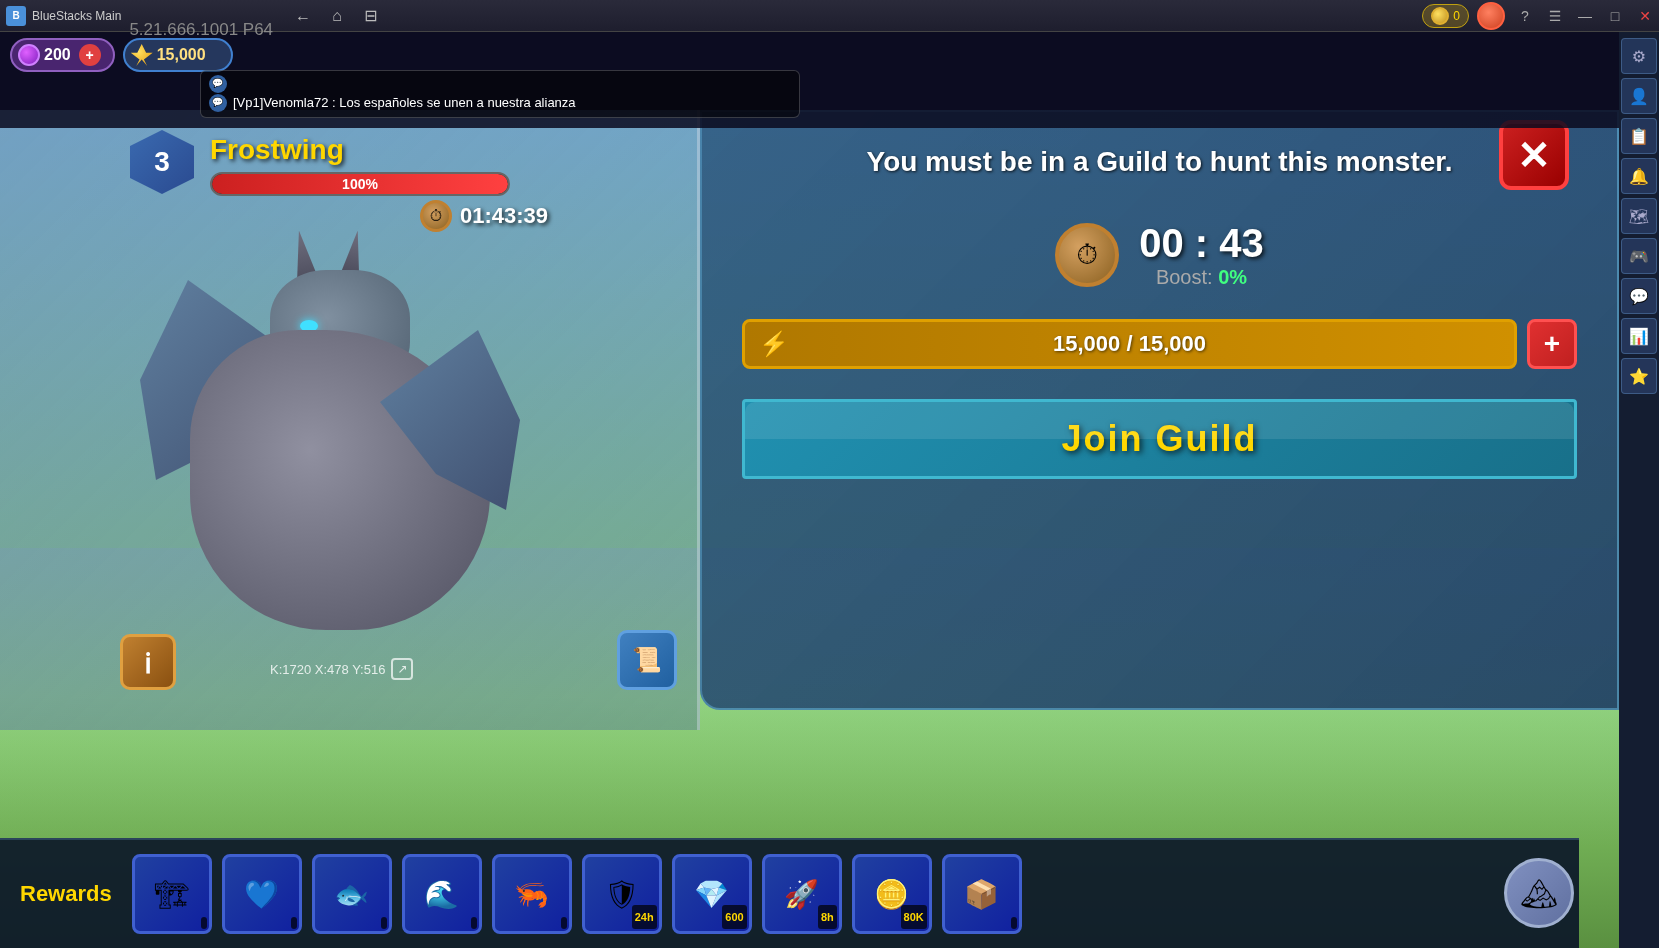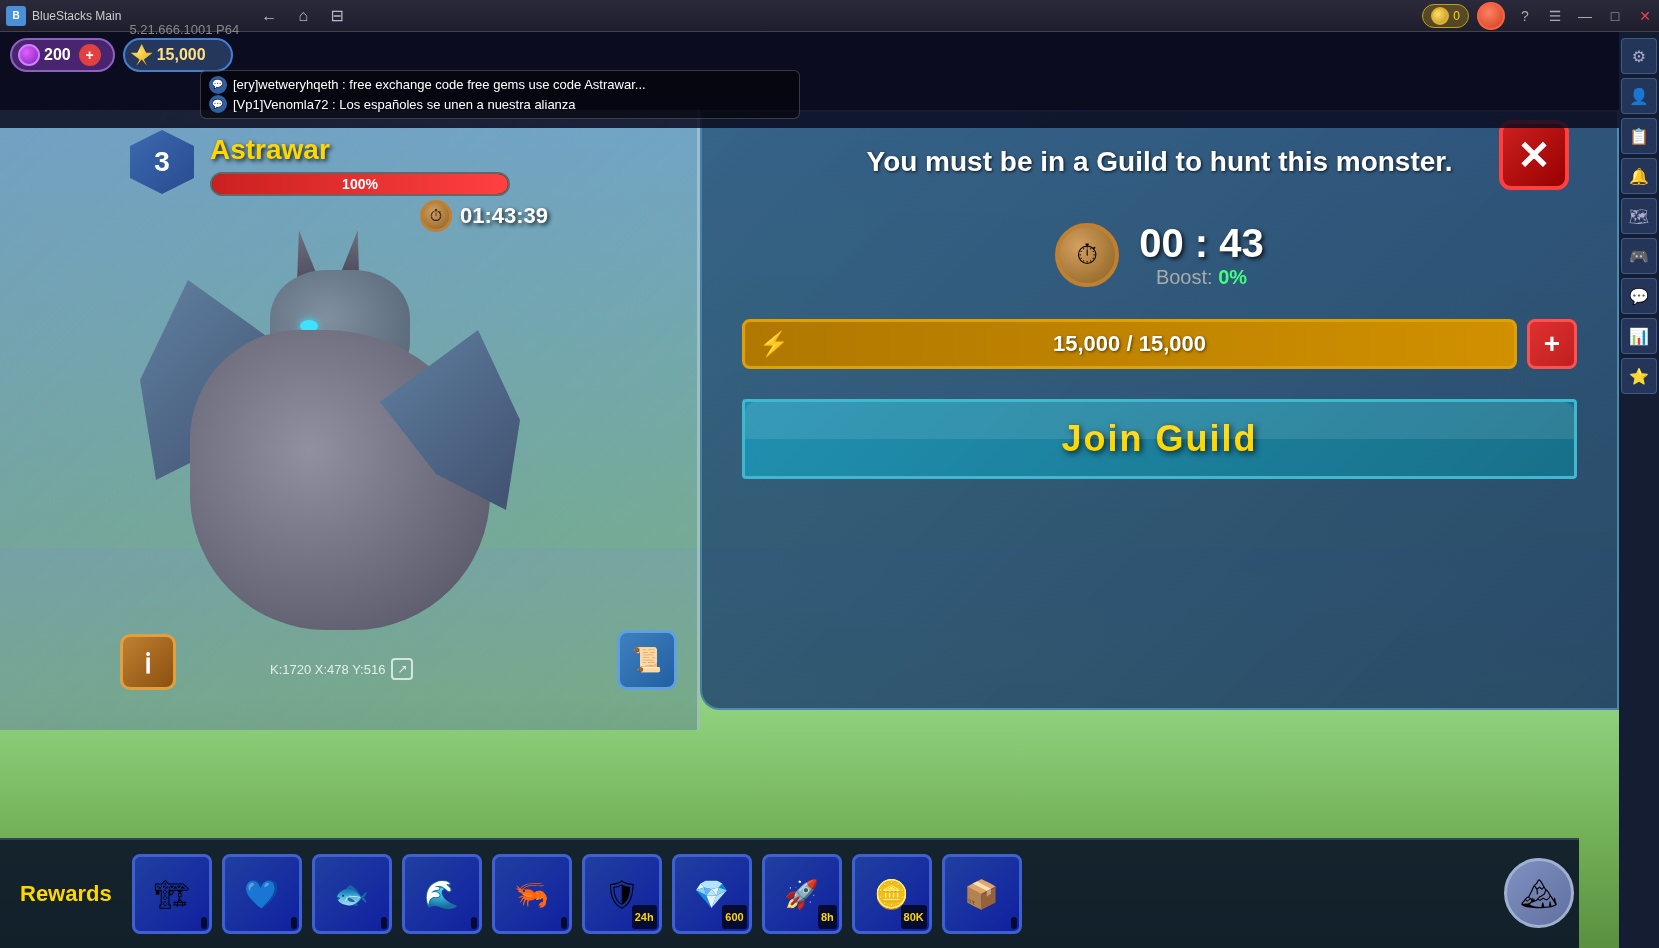"5.21.666.1001 P64" span.title-text { font-size: 13px -> 17px }
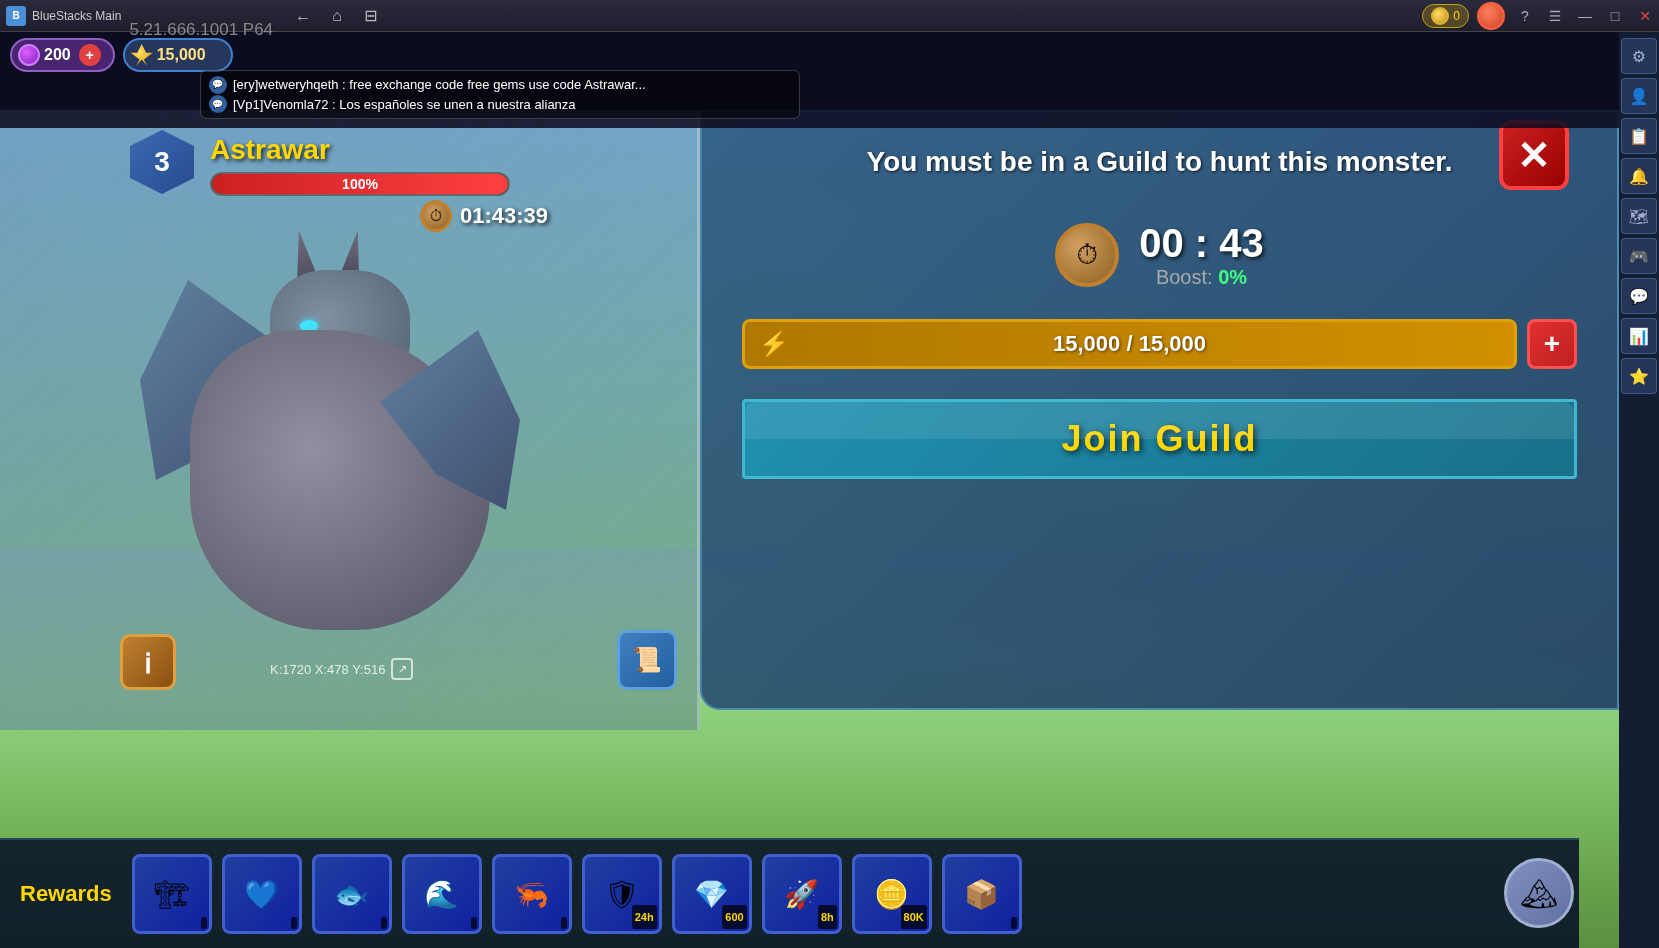"[ery]wetweryhqeth : free exchange code" span { html: <span>[ery]wetweryhqeth : free exchange code free gems use code Astrawar...</span> -> none }
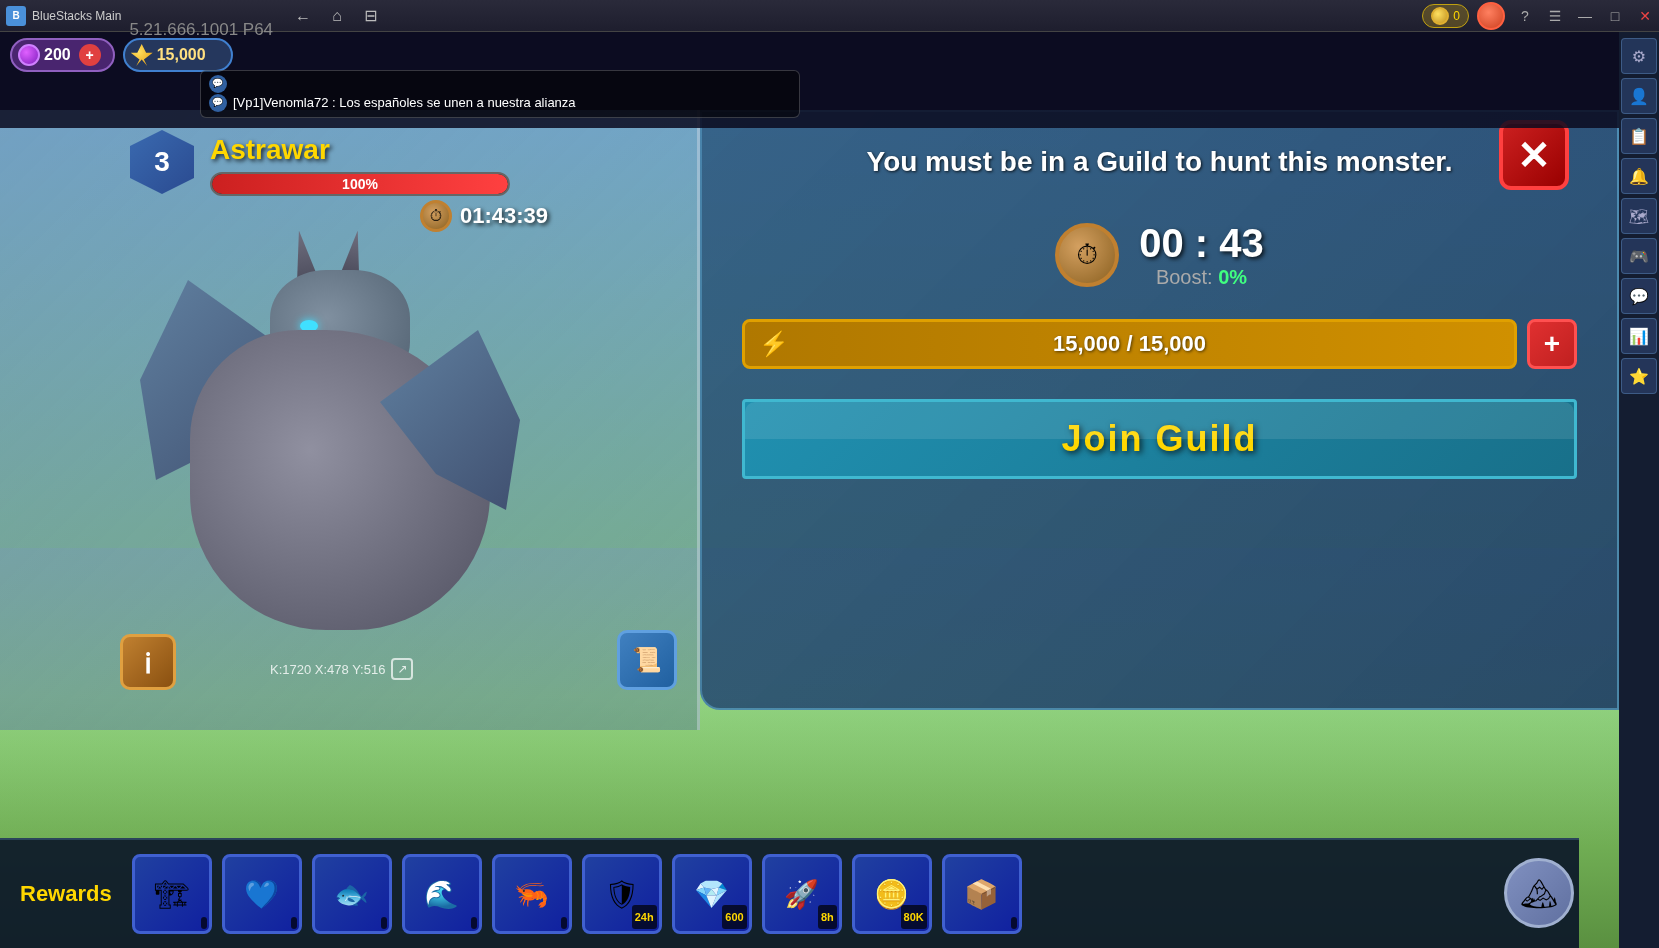"Astrawar" div { text: Astrawar -> Frostwing }
